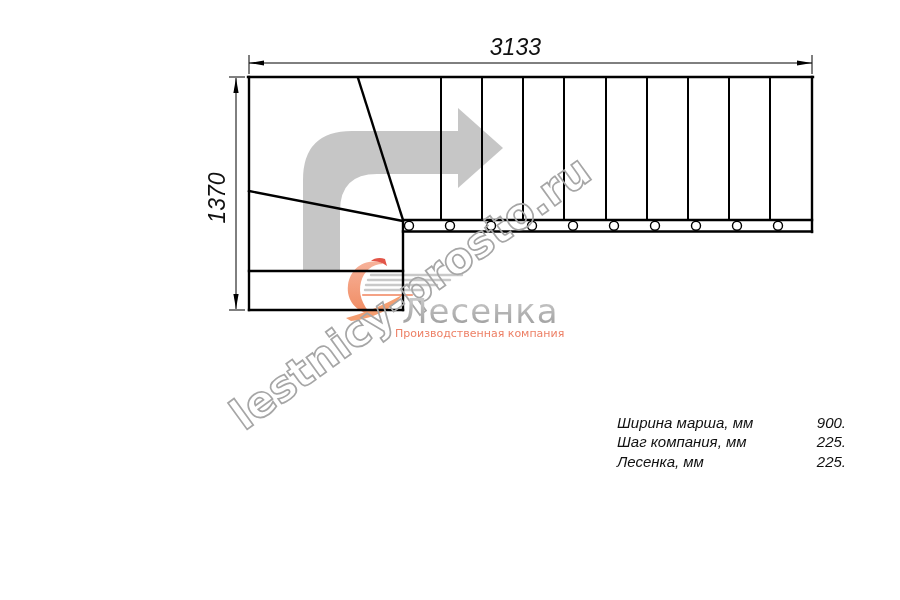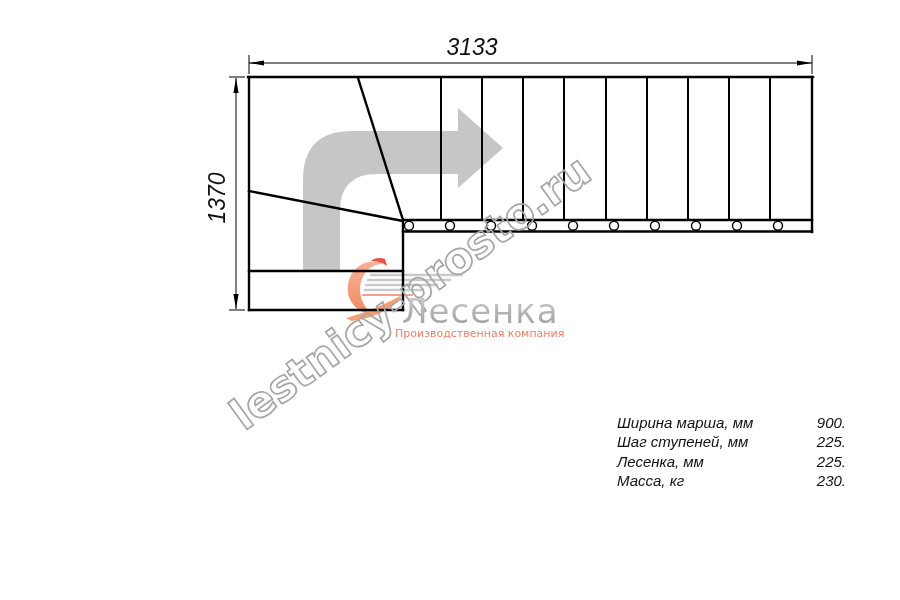"3133" #dim-top { left: 417px -> 431px; text-align: none -> right }
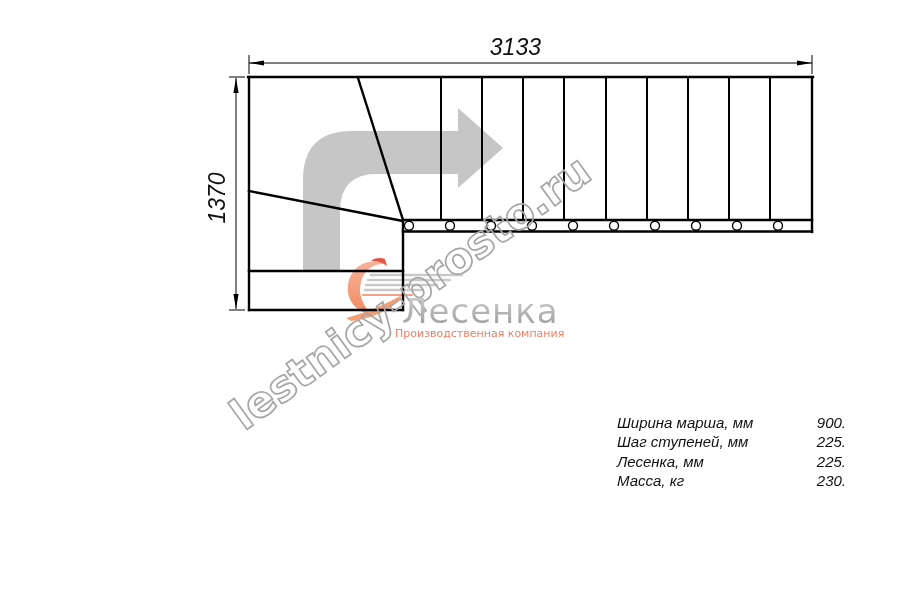"Шаг ступеней, мм" span.spec-label { text: ступеней -> компания }
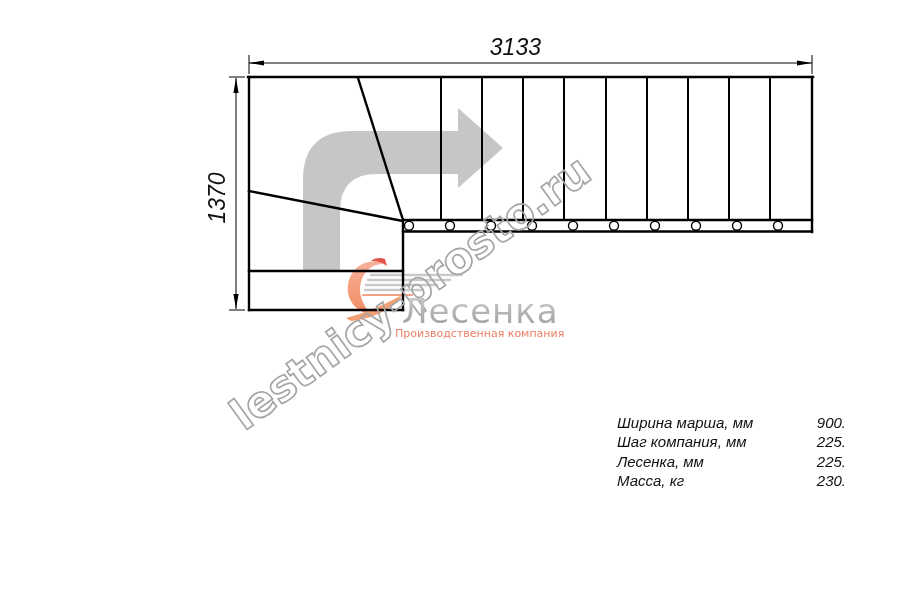"Масса, кг" div.spec-row { html: <div> <span>Масса, кг</span> <span>230.</span> </div> -> none }
